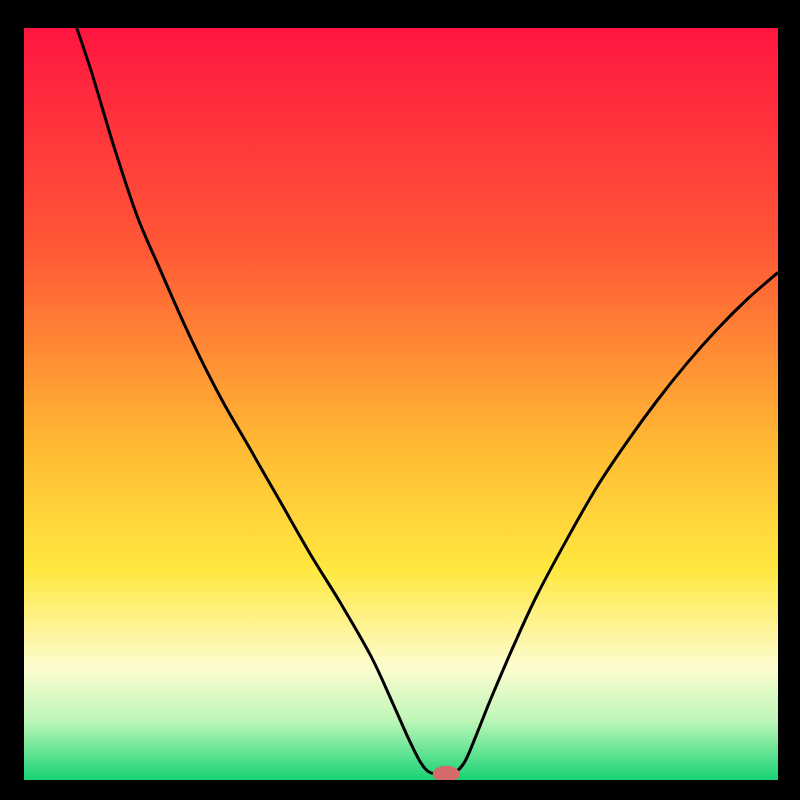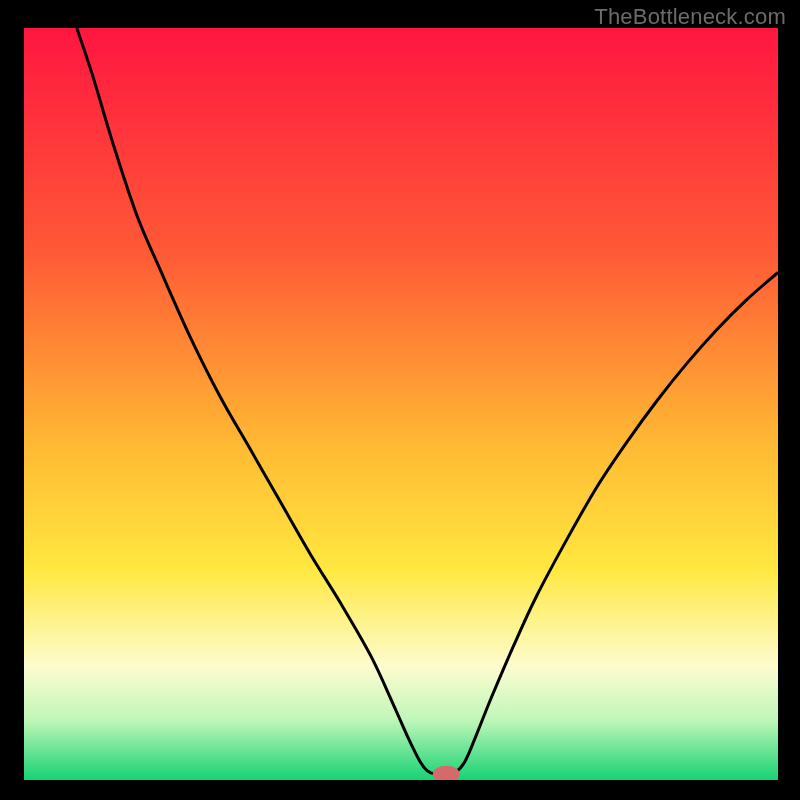"TheBottleneck.com" div.watermark { html: <div>TheBottleneck.com</div> -> none }
